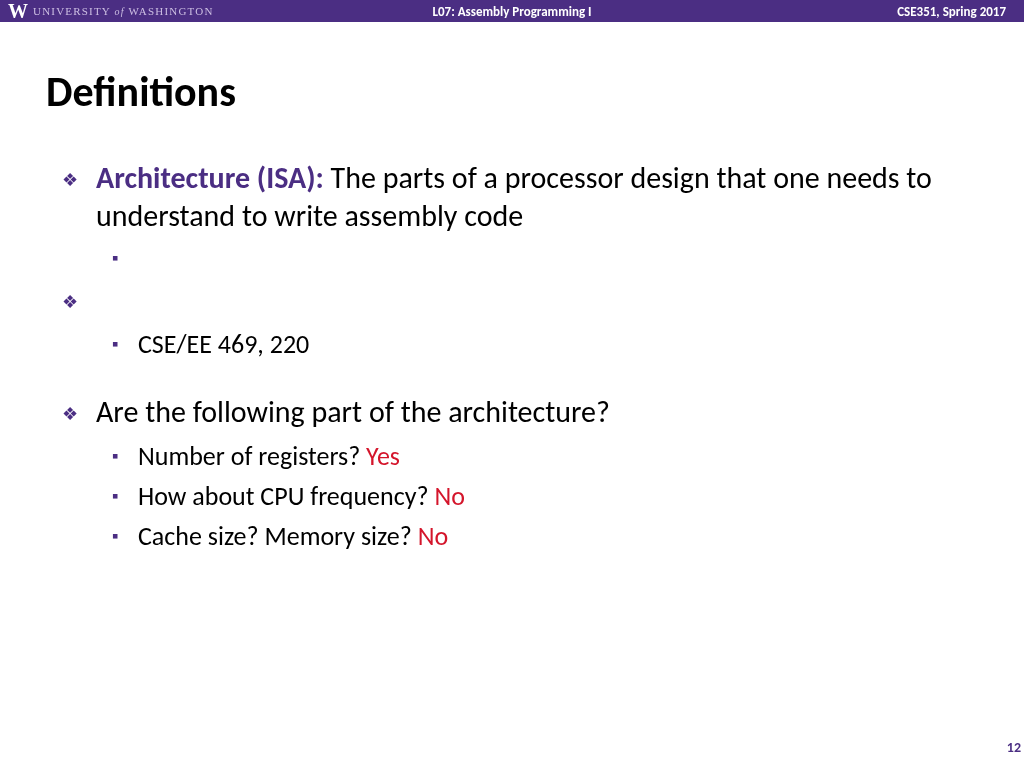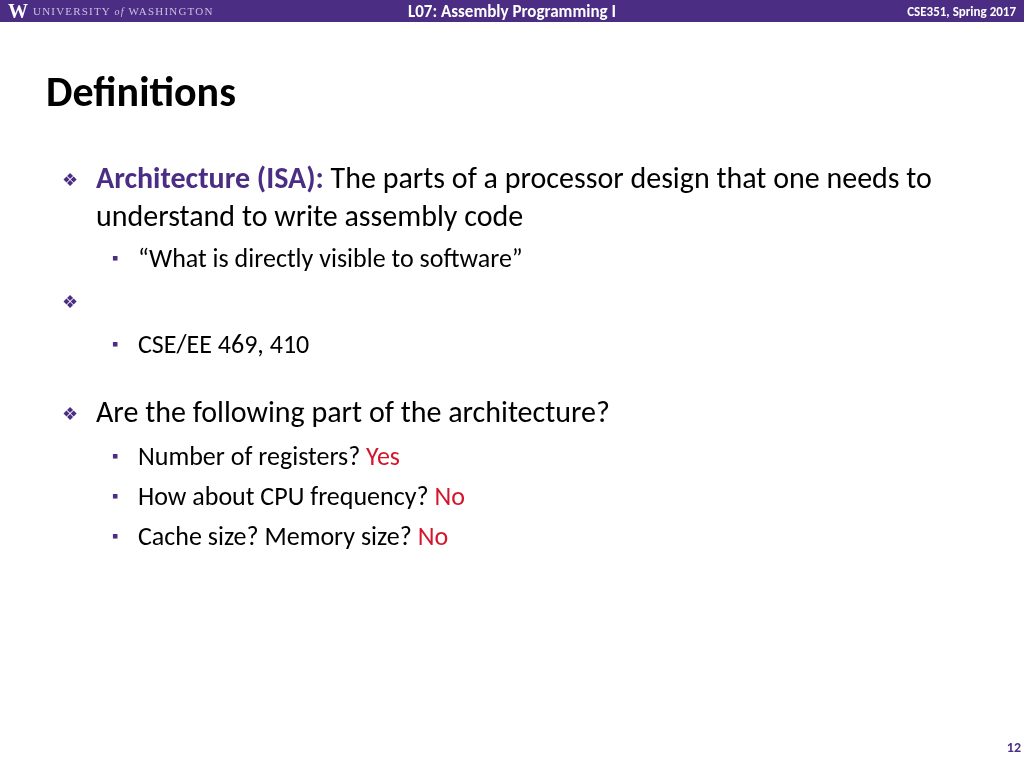"L07: Assembly Programming I" .header-center { font-size: 17px -> 13px }
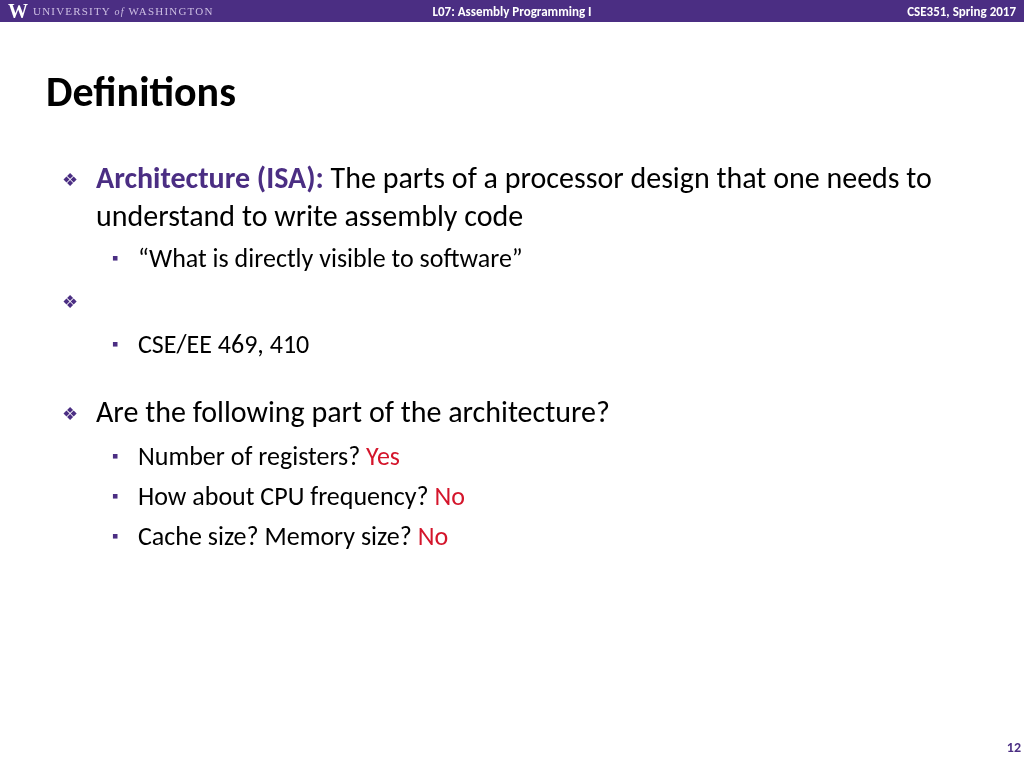"CSE351, Spring 2017" .header-right { padding-right: 8px -> 18px }
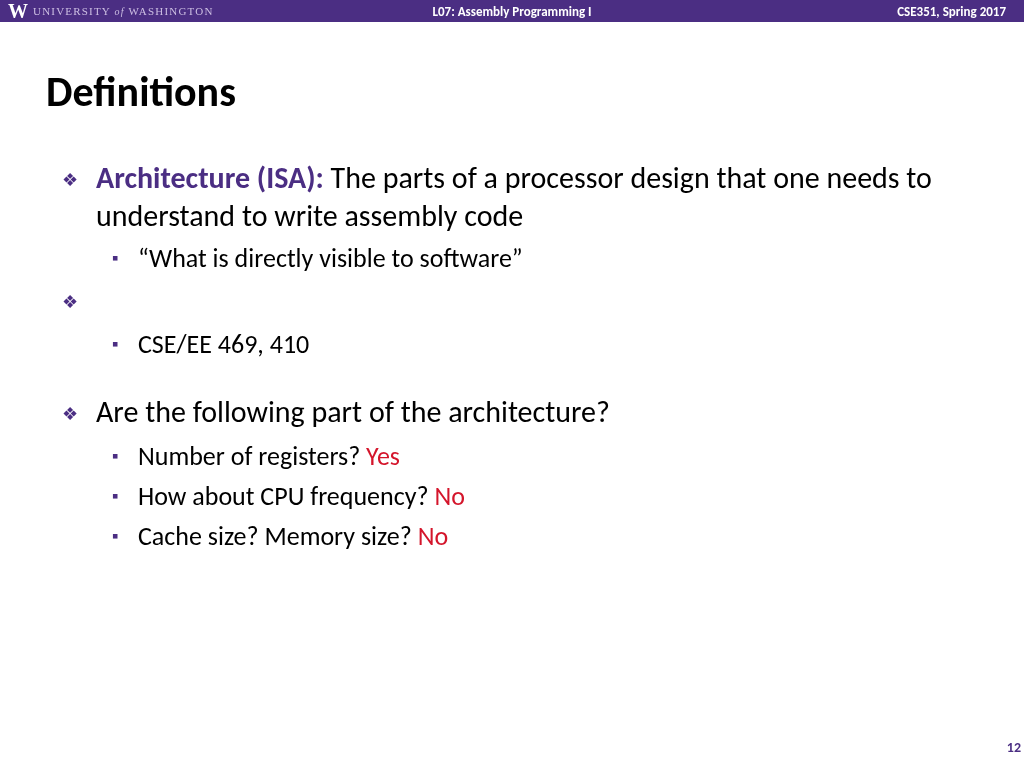"“What is directly visible to" span.body { html: <span>“What is directly visible to software”</span> -> none }
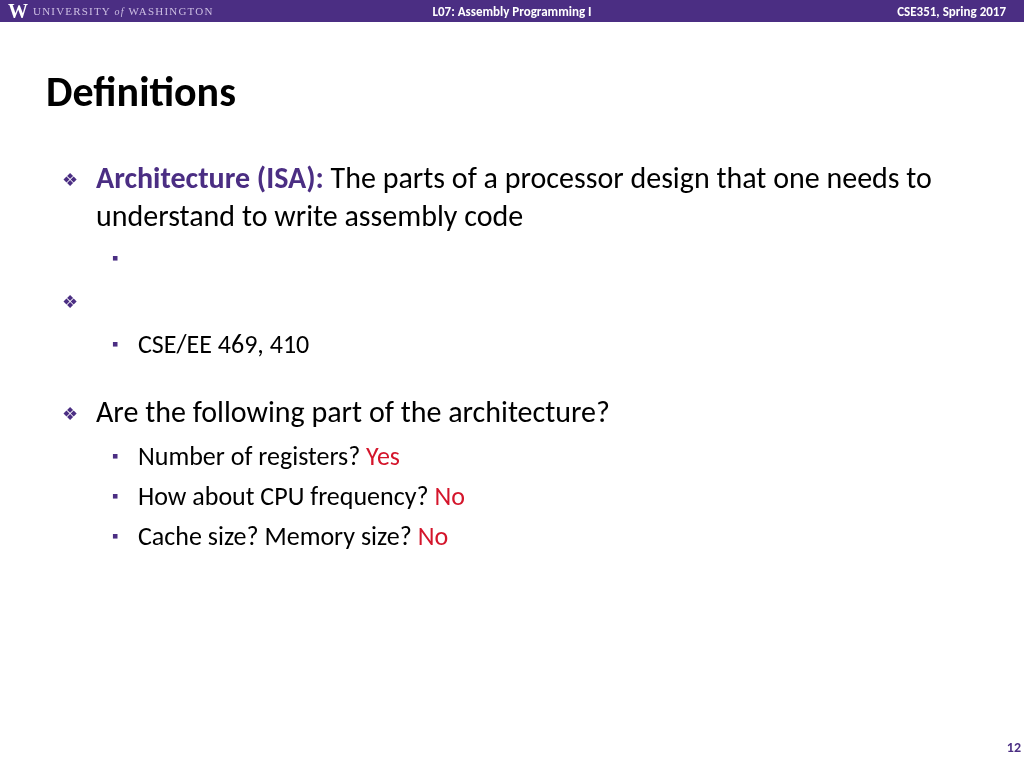"CSE/EE 469, 410" span.body { text: 410 -> 220 }
